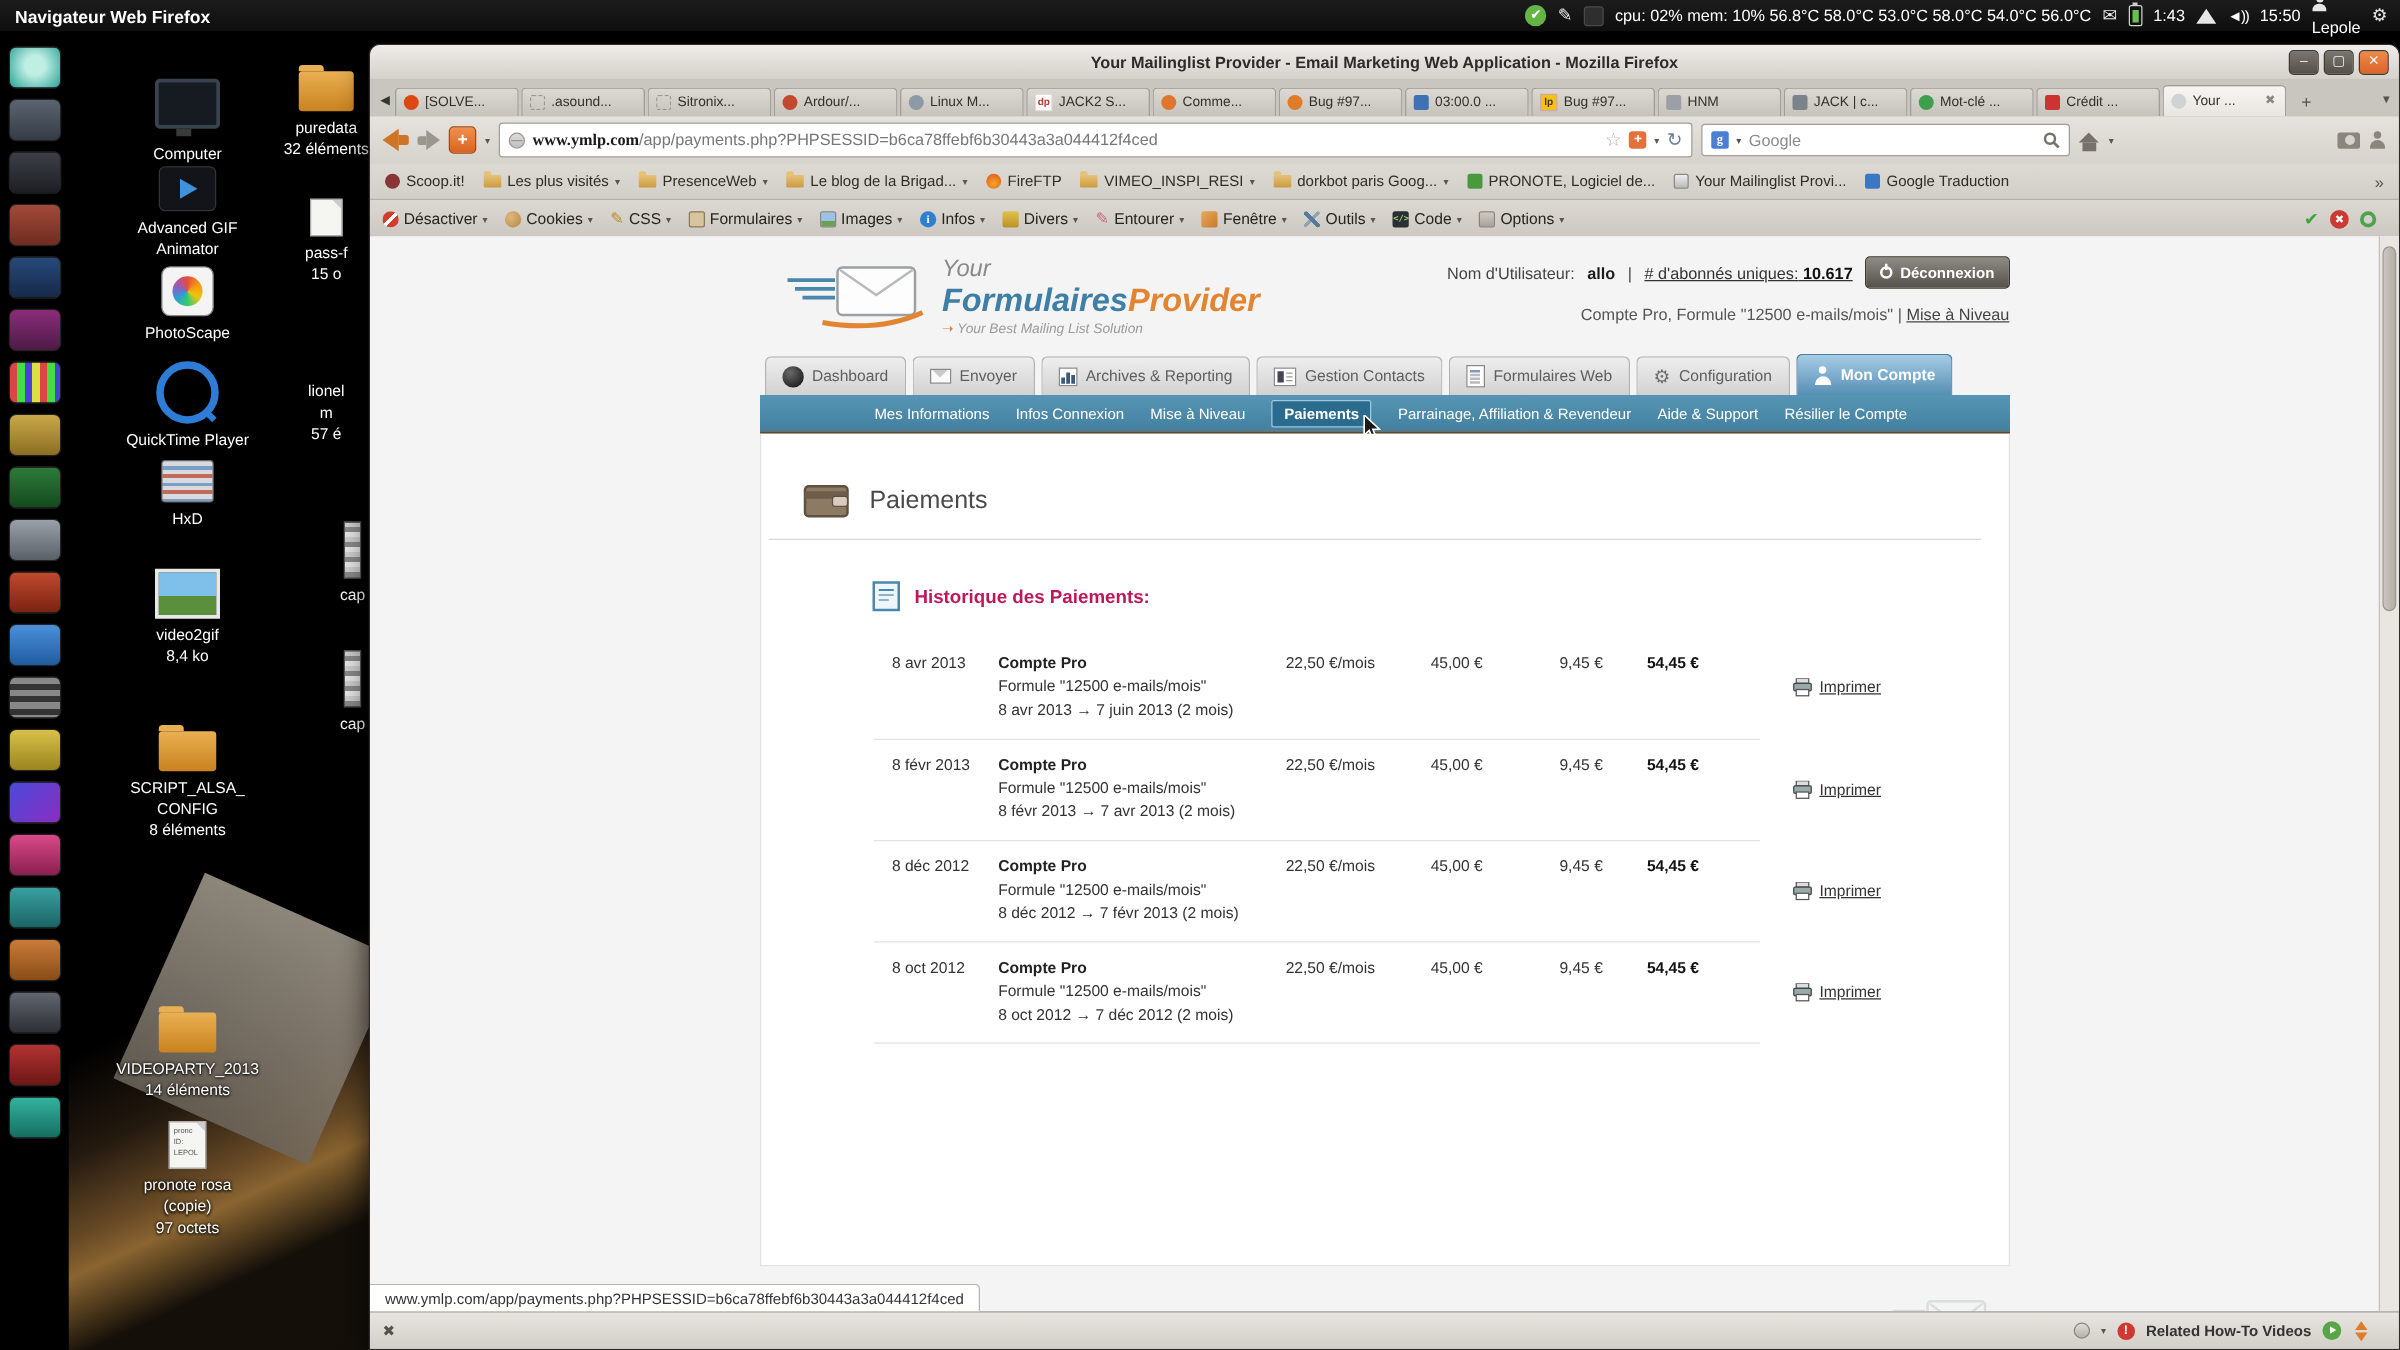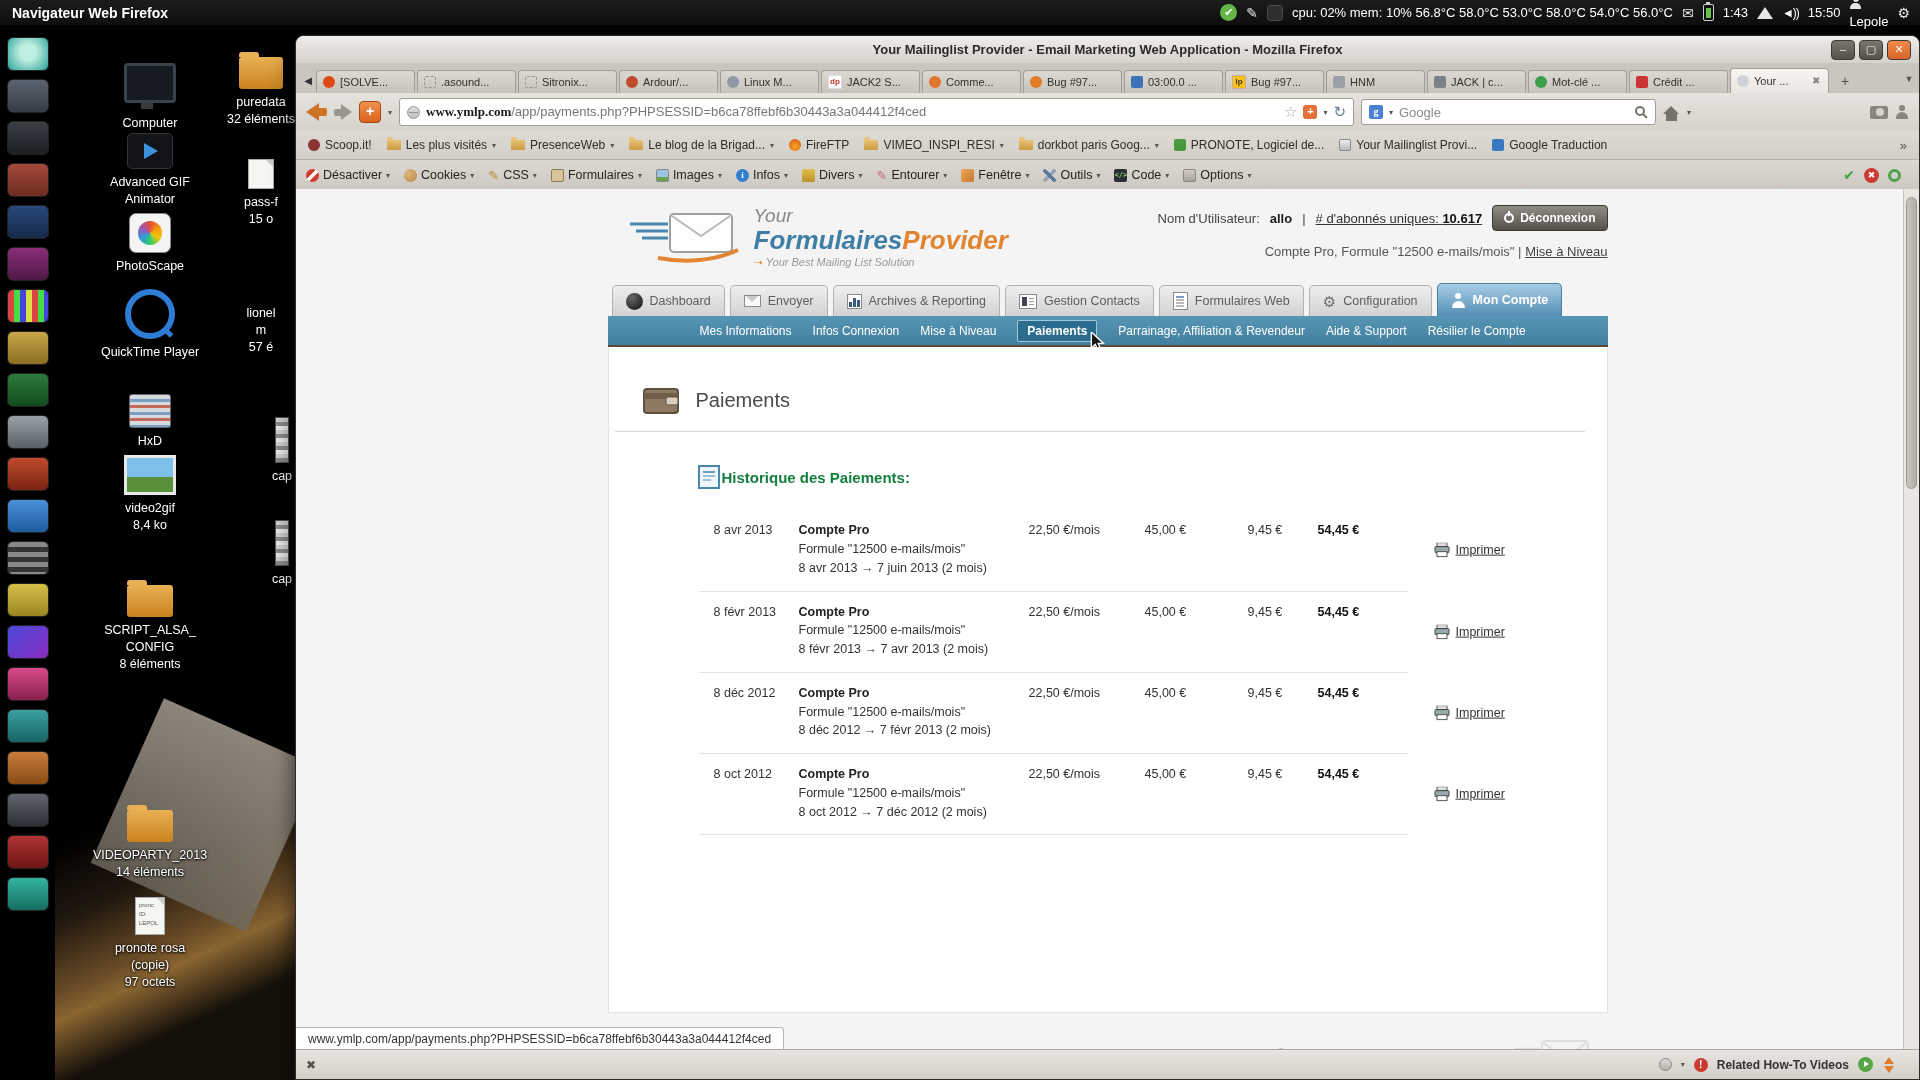"HxD" div.dit { top: 369px -> 343px }
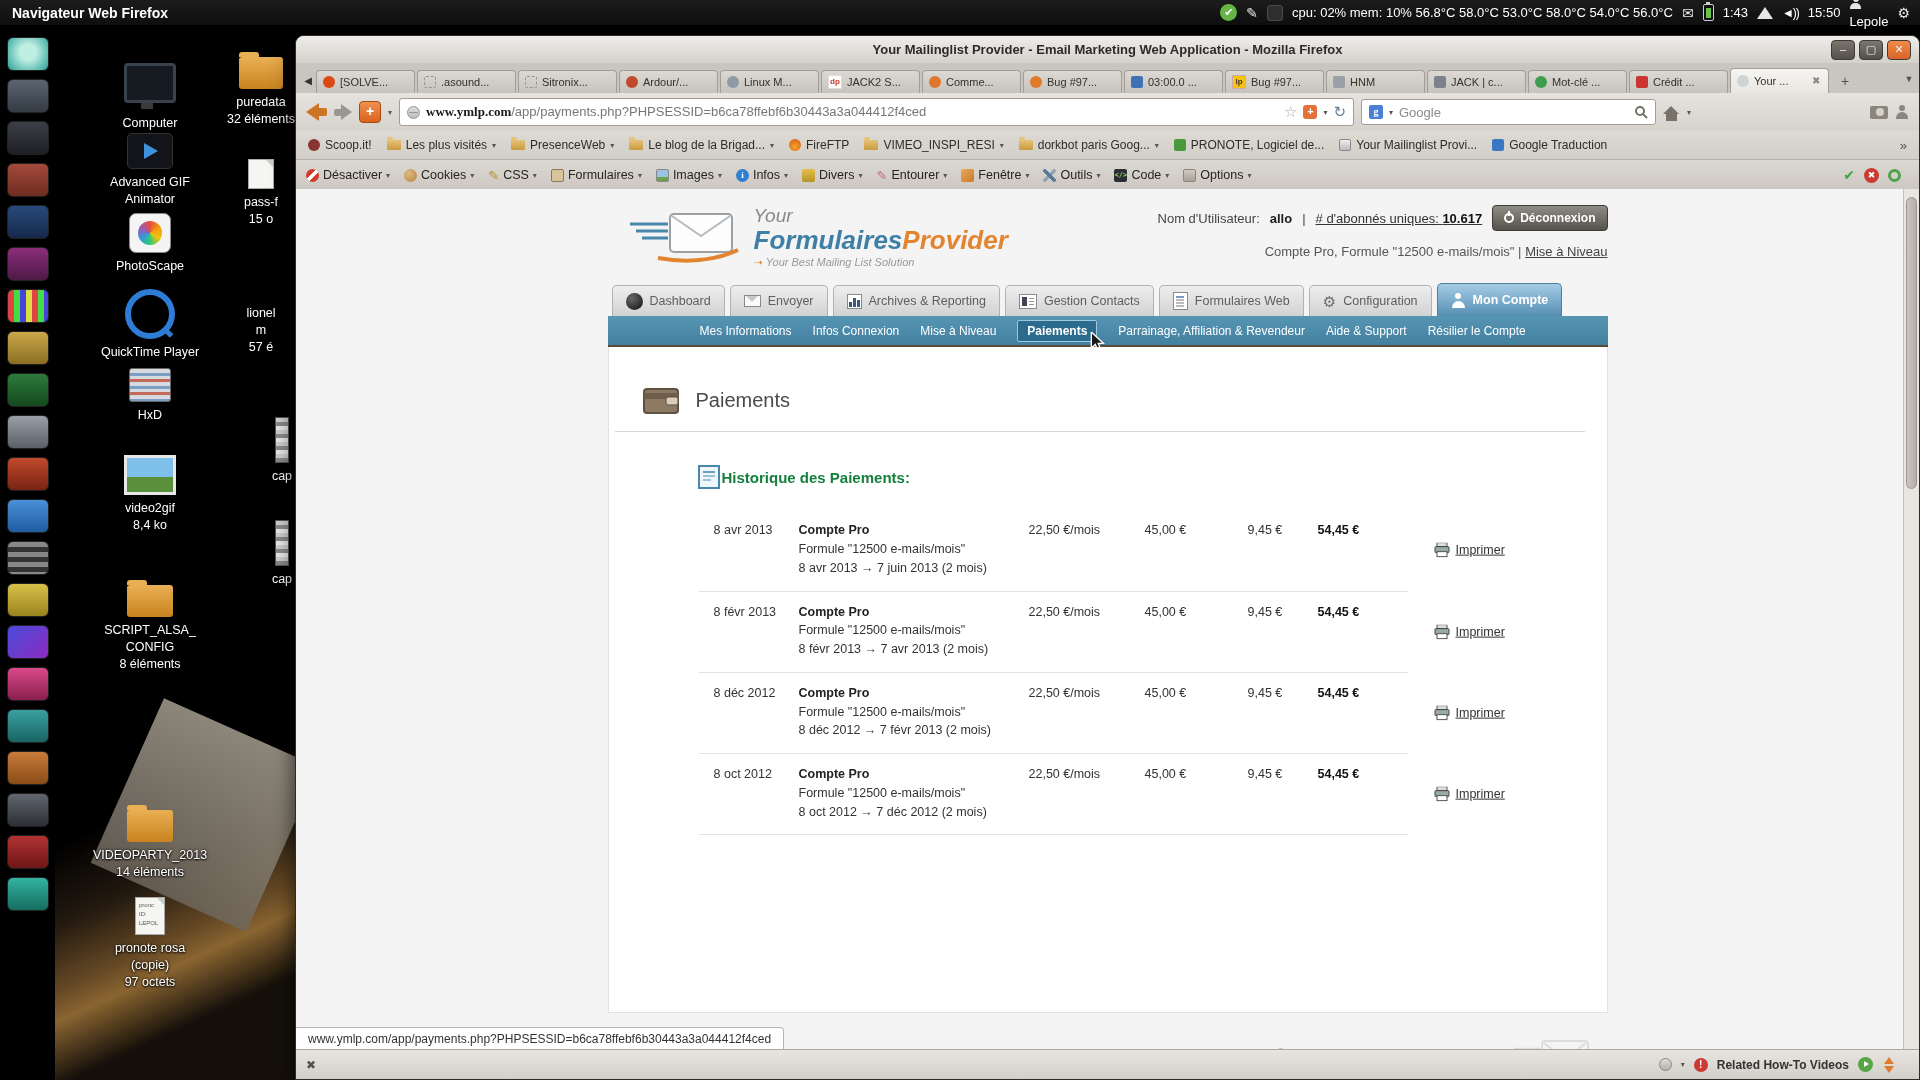"Historique des Paiements:" .histhead { color: #15803d -> #be185d; gap: none -> 10px }
